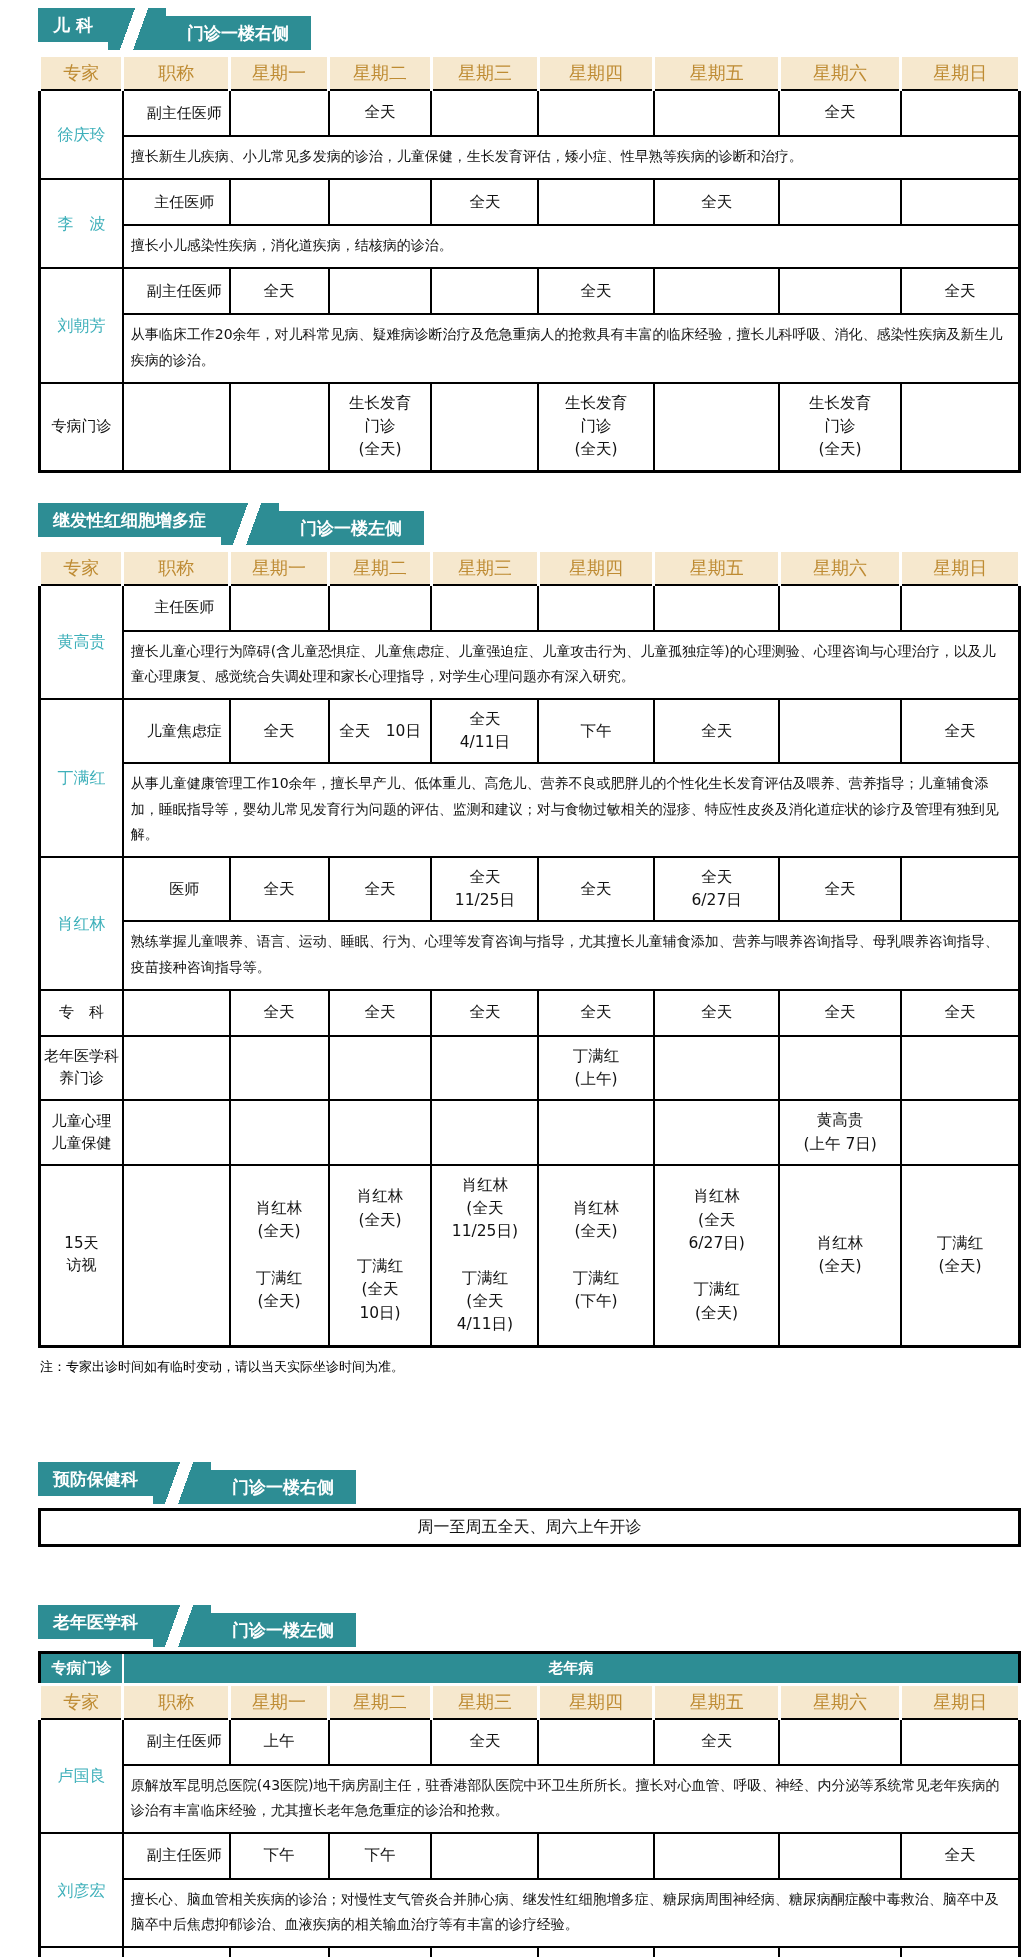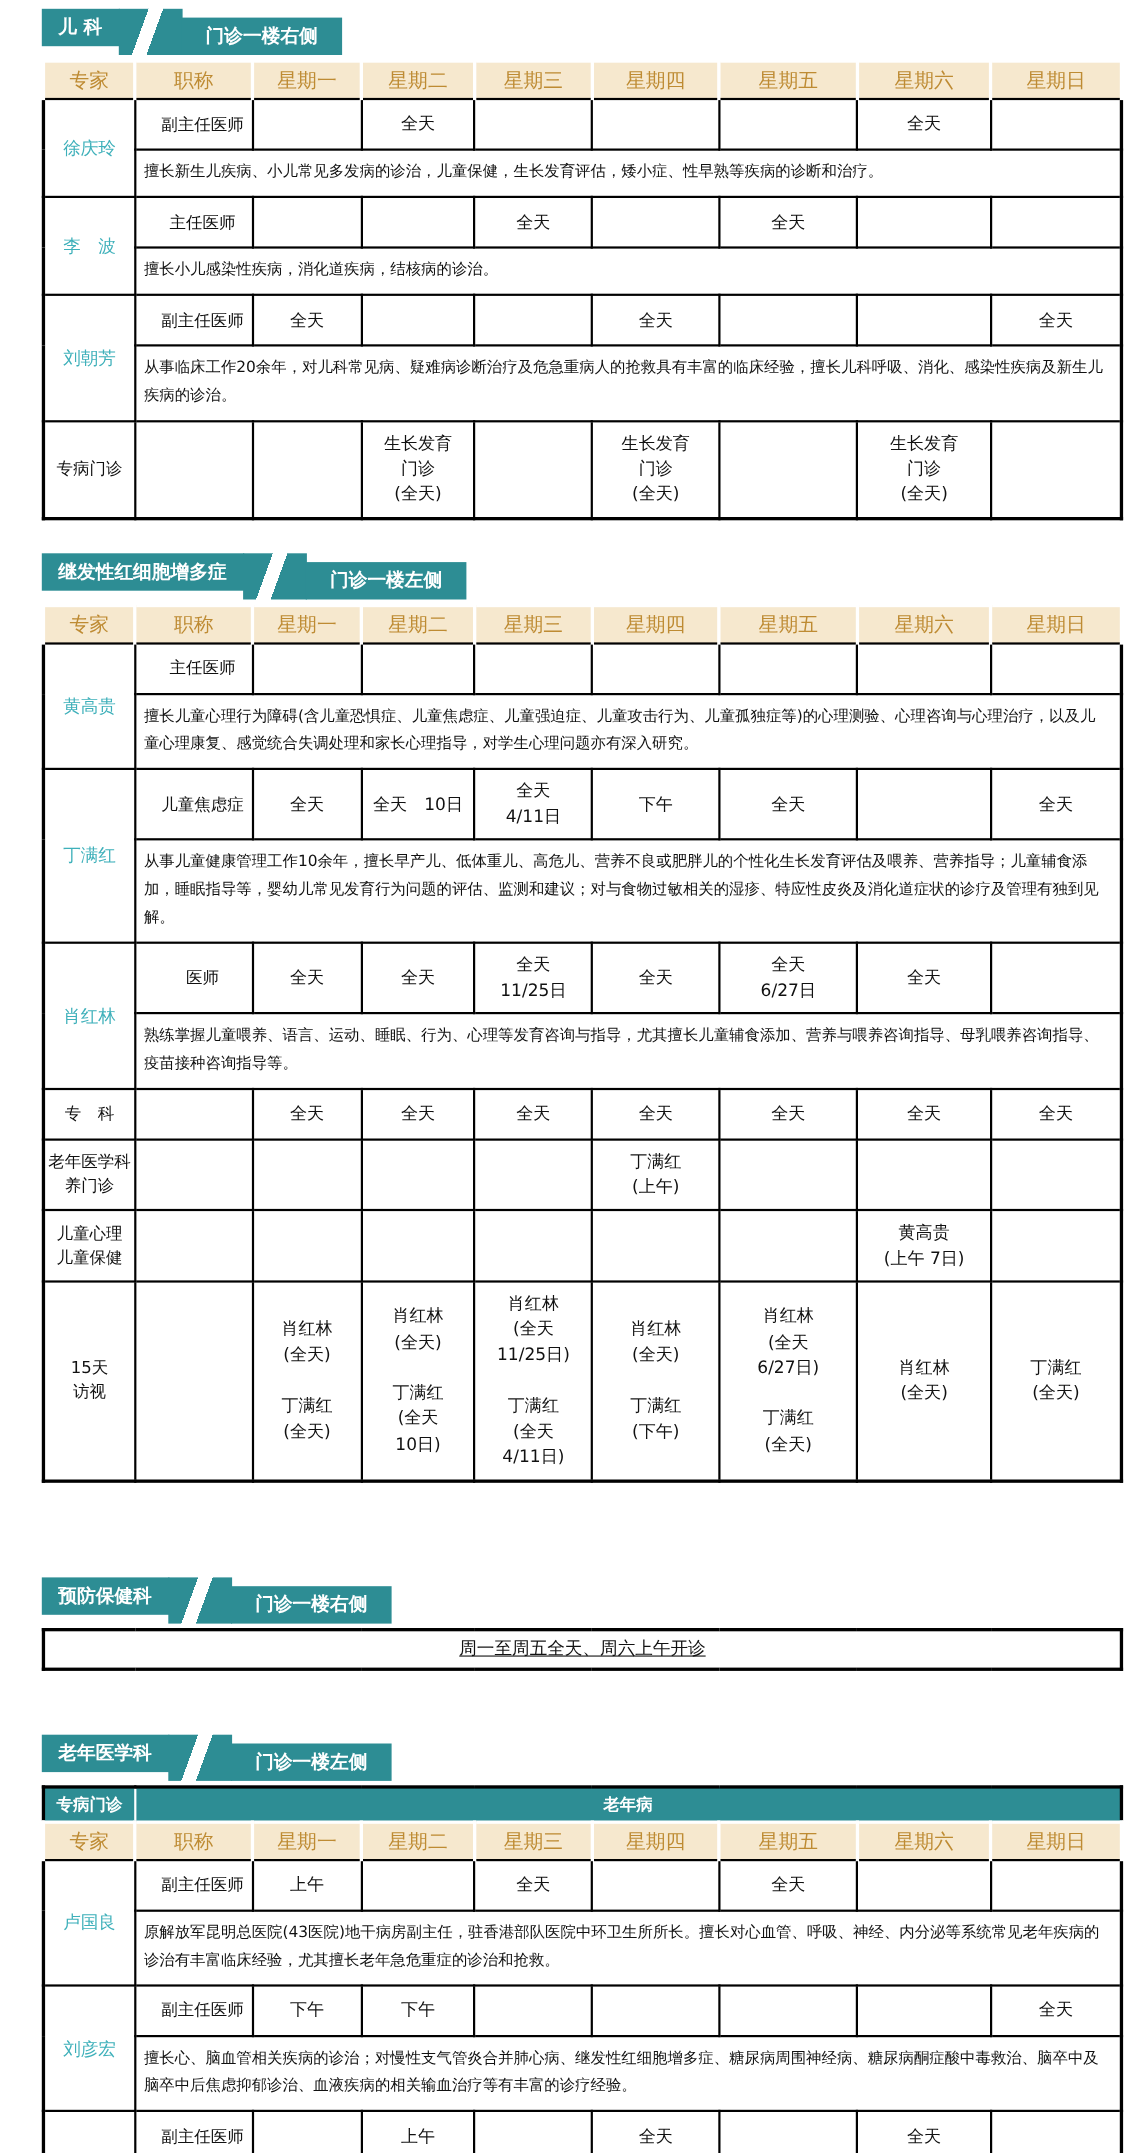"注：专家出诊时间如有临时变动，请以当天实际坐诊时间为准。" div.note { html: none -> <div>注：专家出诊时间如有临时变动，请以当天实际坐诊时间为准。</div> }
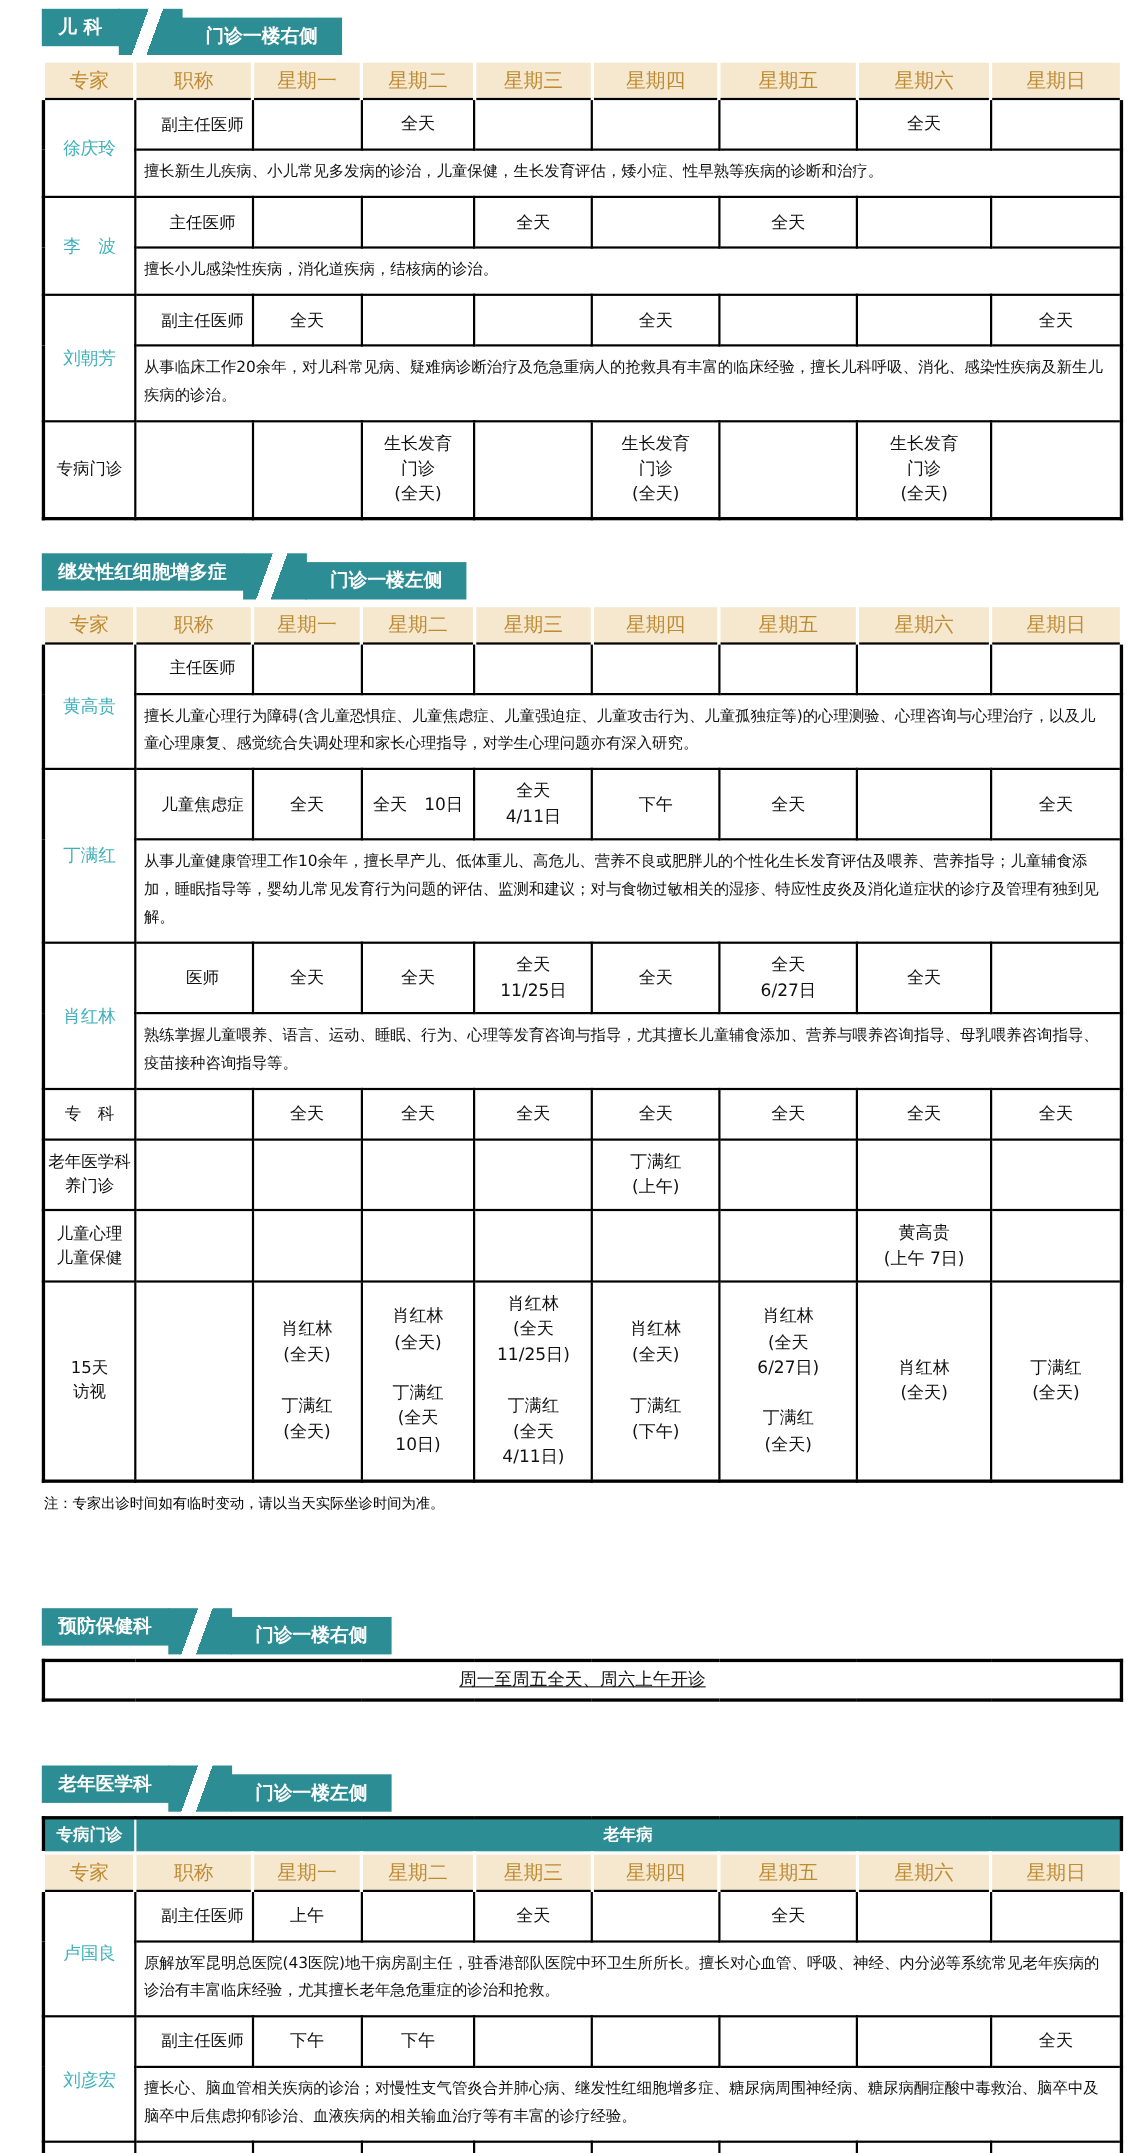"周一至周五全天、周六上午开诊" td.msg { text-decoration: underline -> none }
